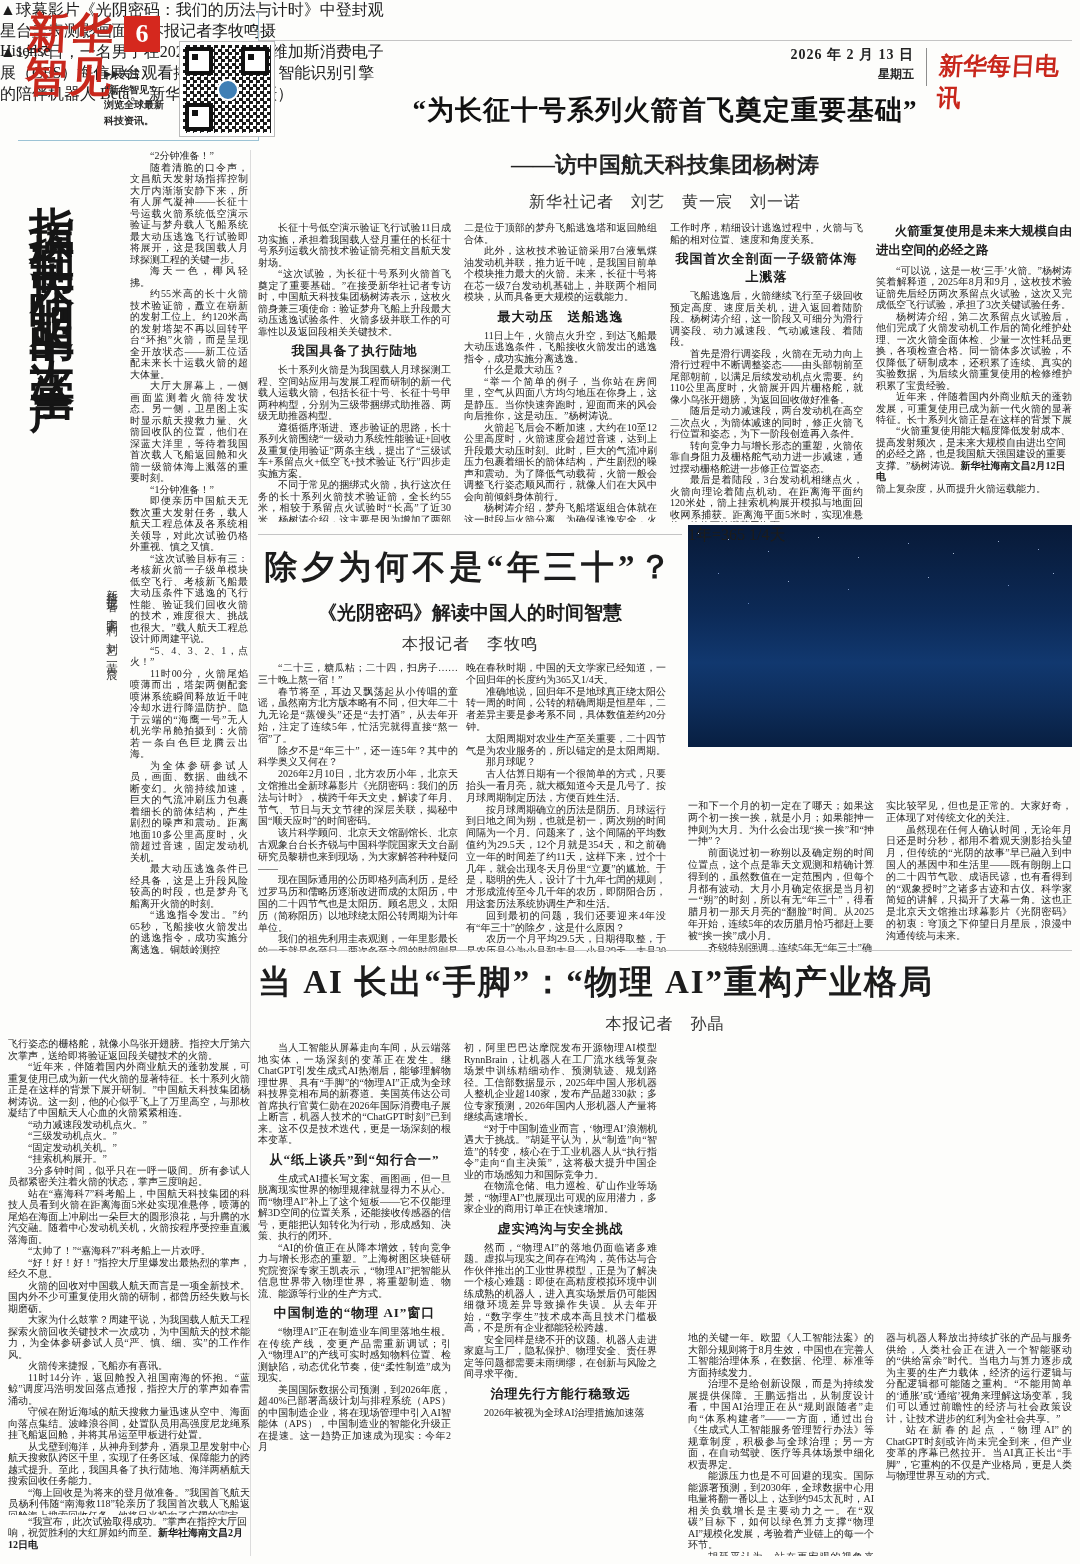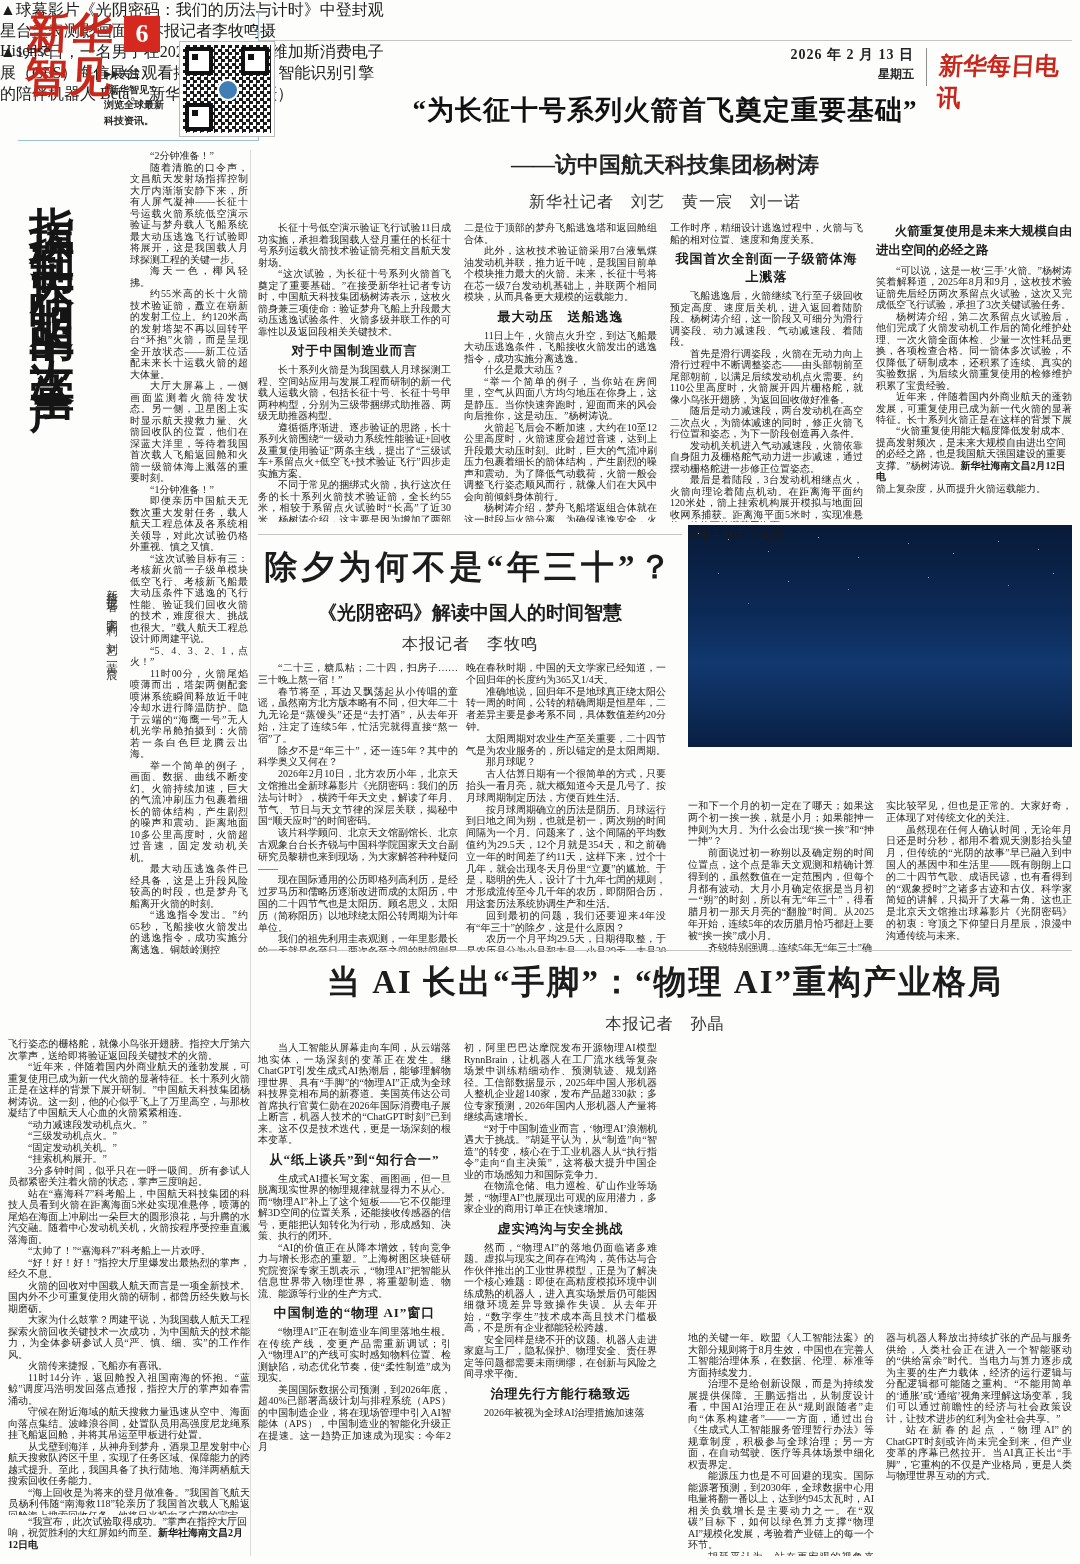"对于中国制造业而言" h3.colhead { text: 对于中国制造业而言 -> 我国具备了执行陆地 }
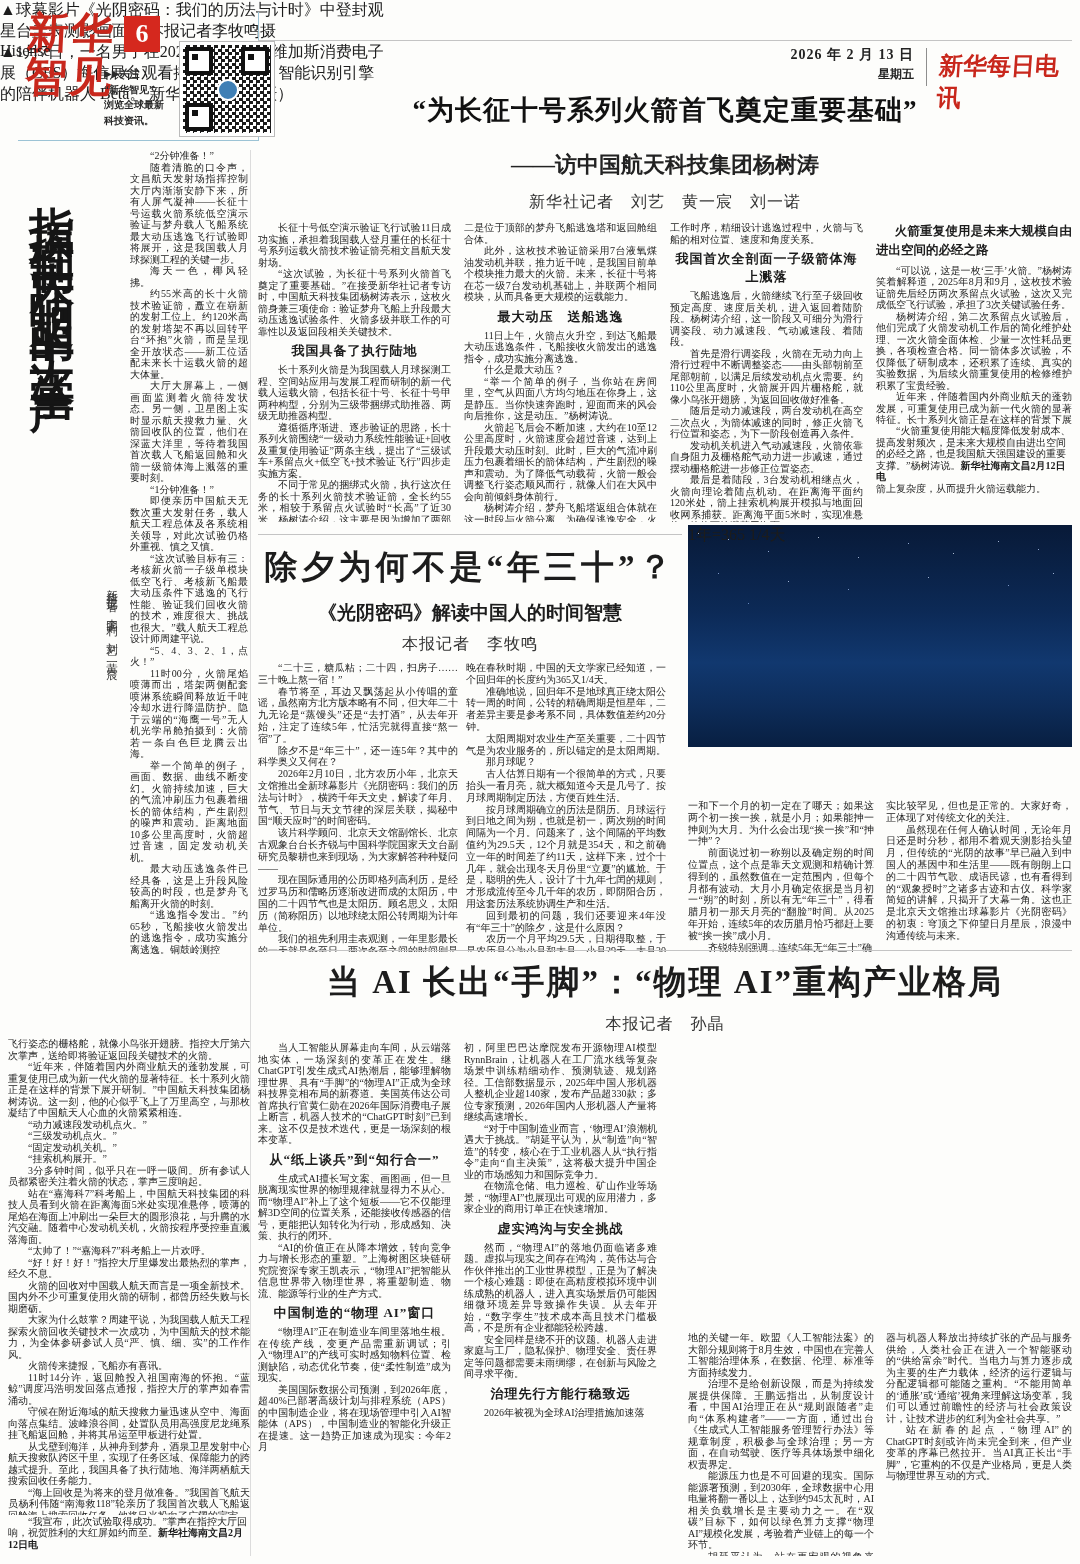"发动机关机进入气动减速段，火箭依靠自身阻力及栅格舵气动力进一步减速，通过摆动栅格" p.para { text: 发动机关机进入气动减速段 -> 转向竞争力与增长形态的重塑 }
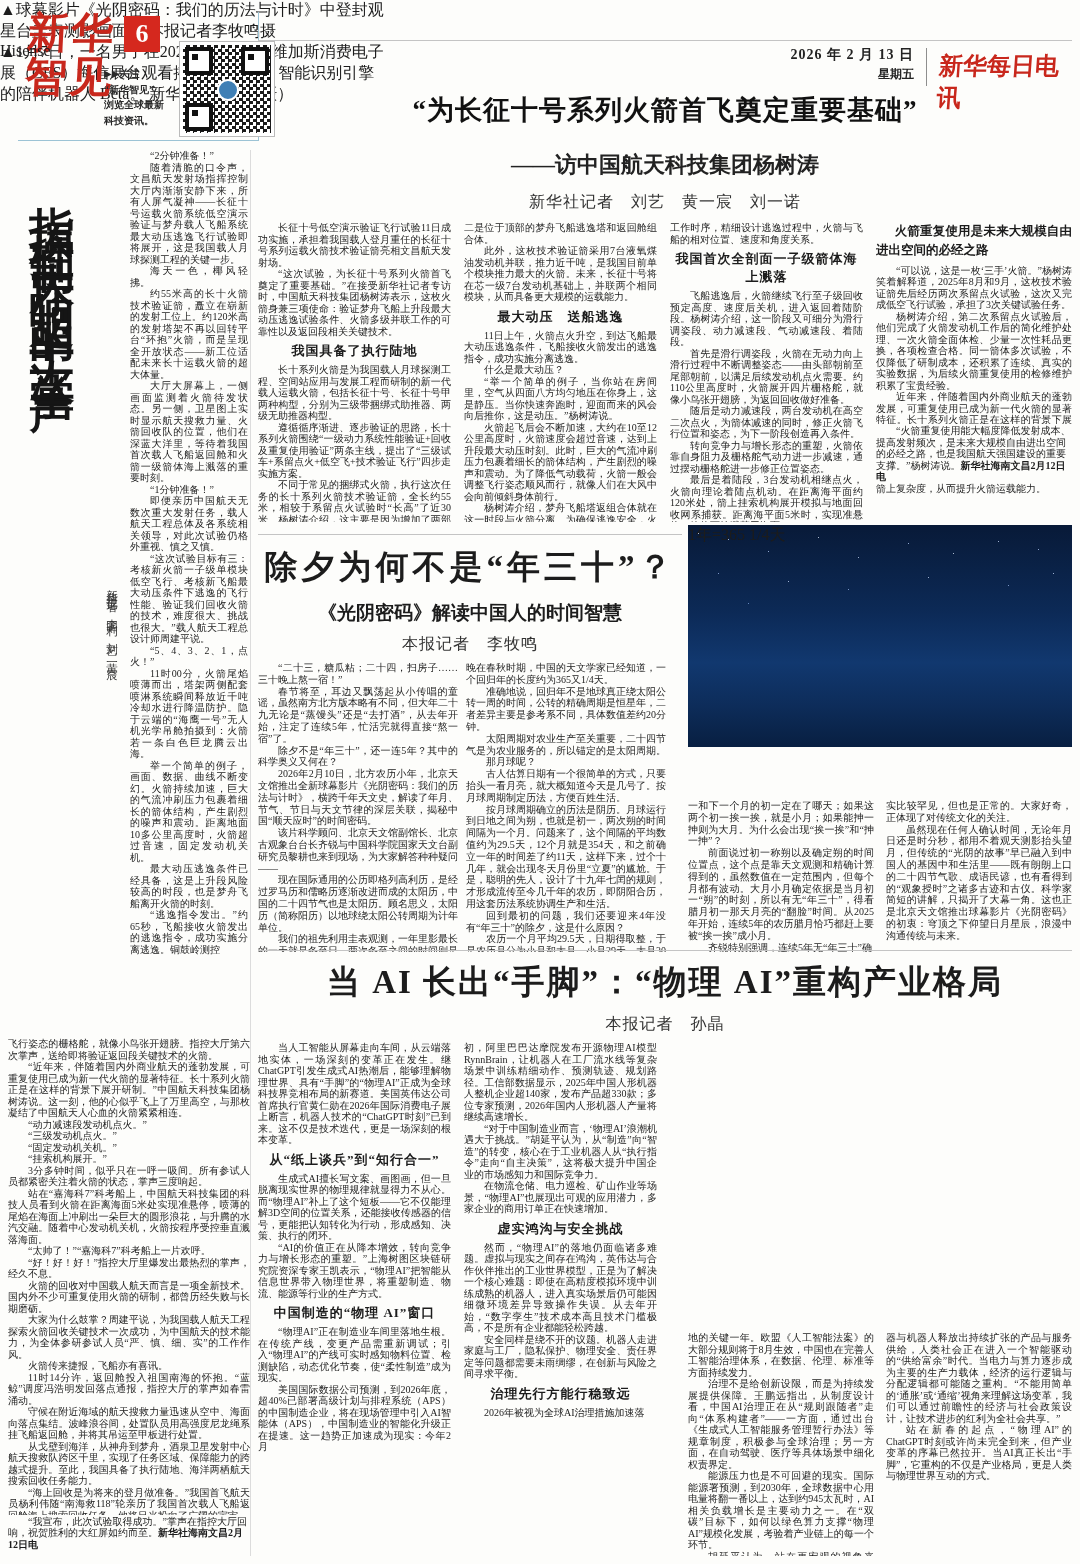"举一个简单的例子，画面、数据、曲线不断变幻。火箭持续加速，巨大的气流冲刷压力包裹" p.para { text: 举一个简单的例子 -> 为全体参研参试人员 }
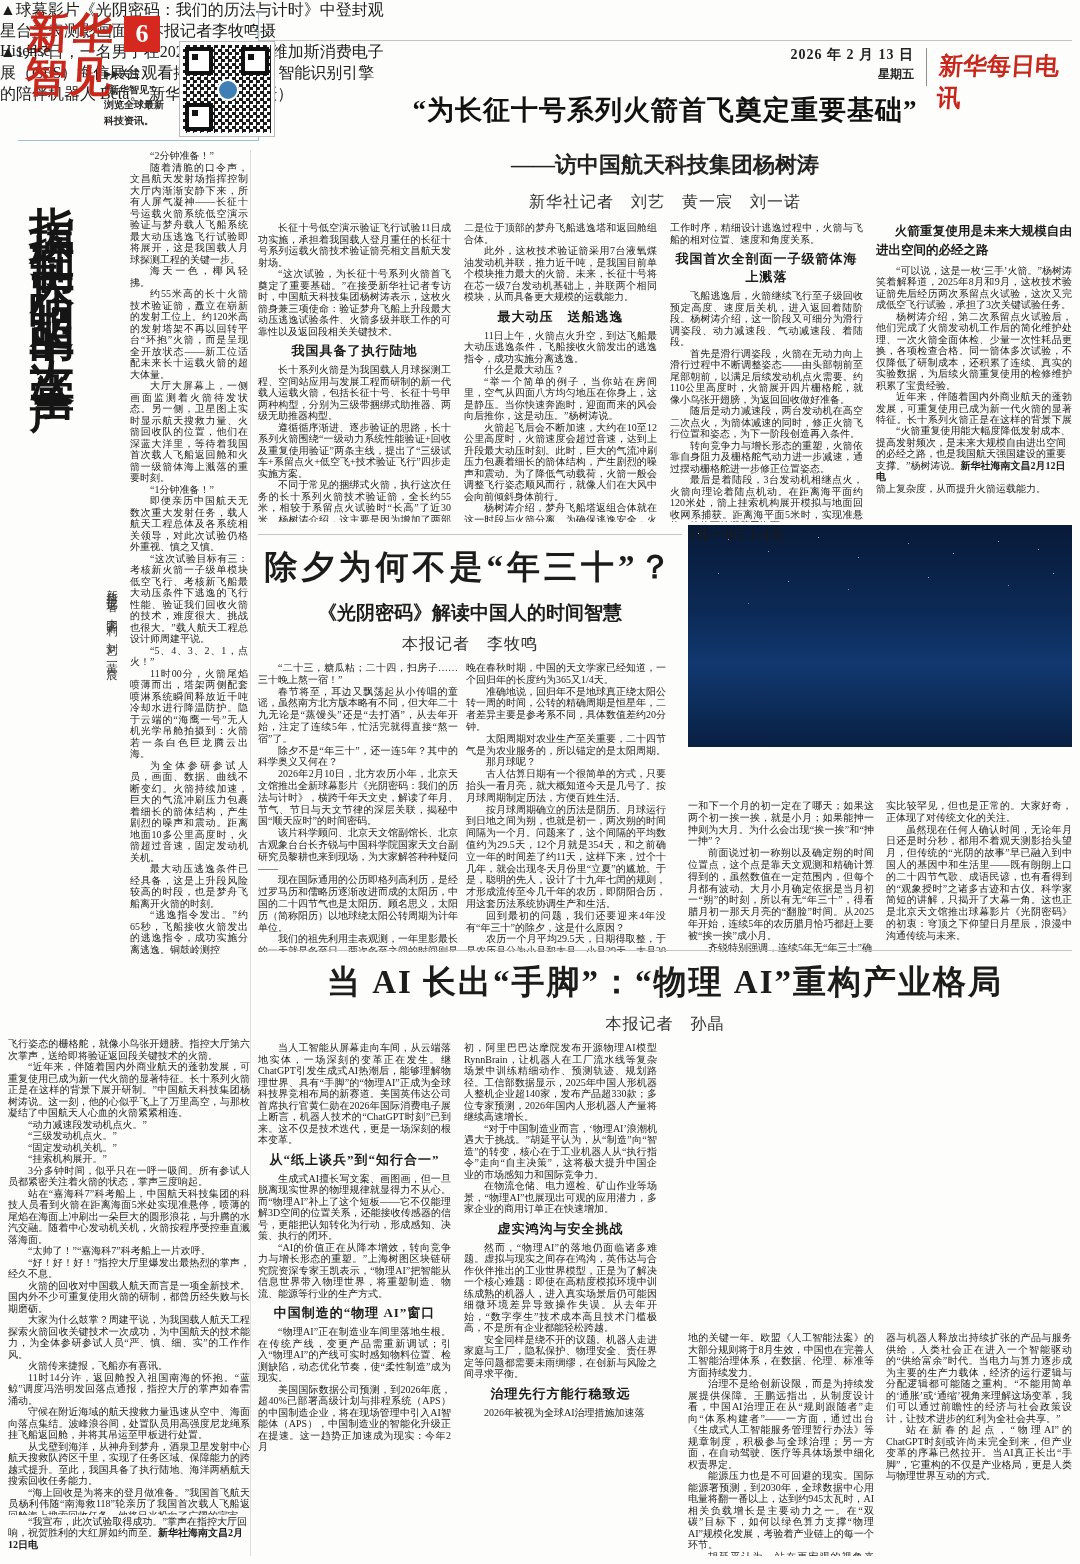"当 AI 长出“手脚”：“物理 AI”重构产业格局" .h2-ai { text-align: center -> none }
